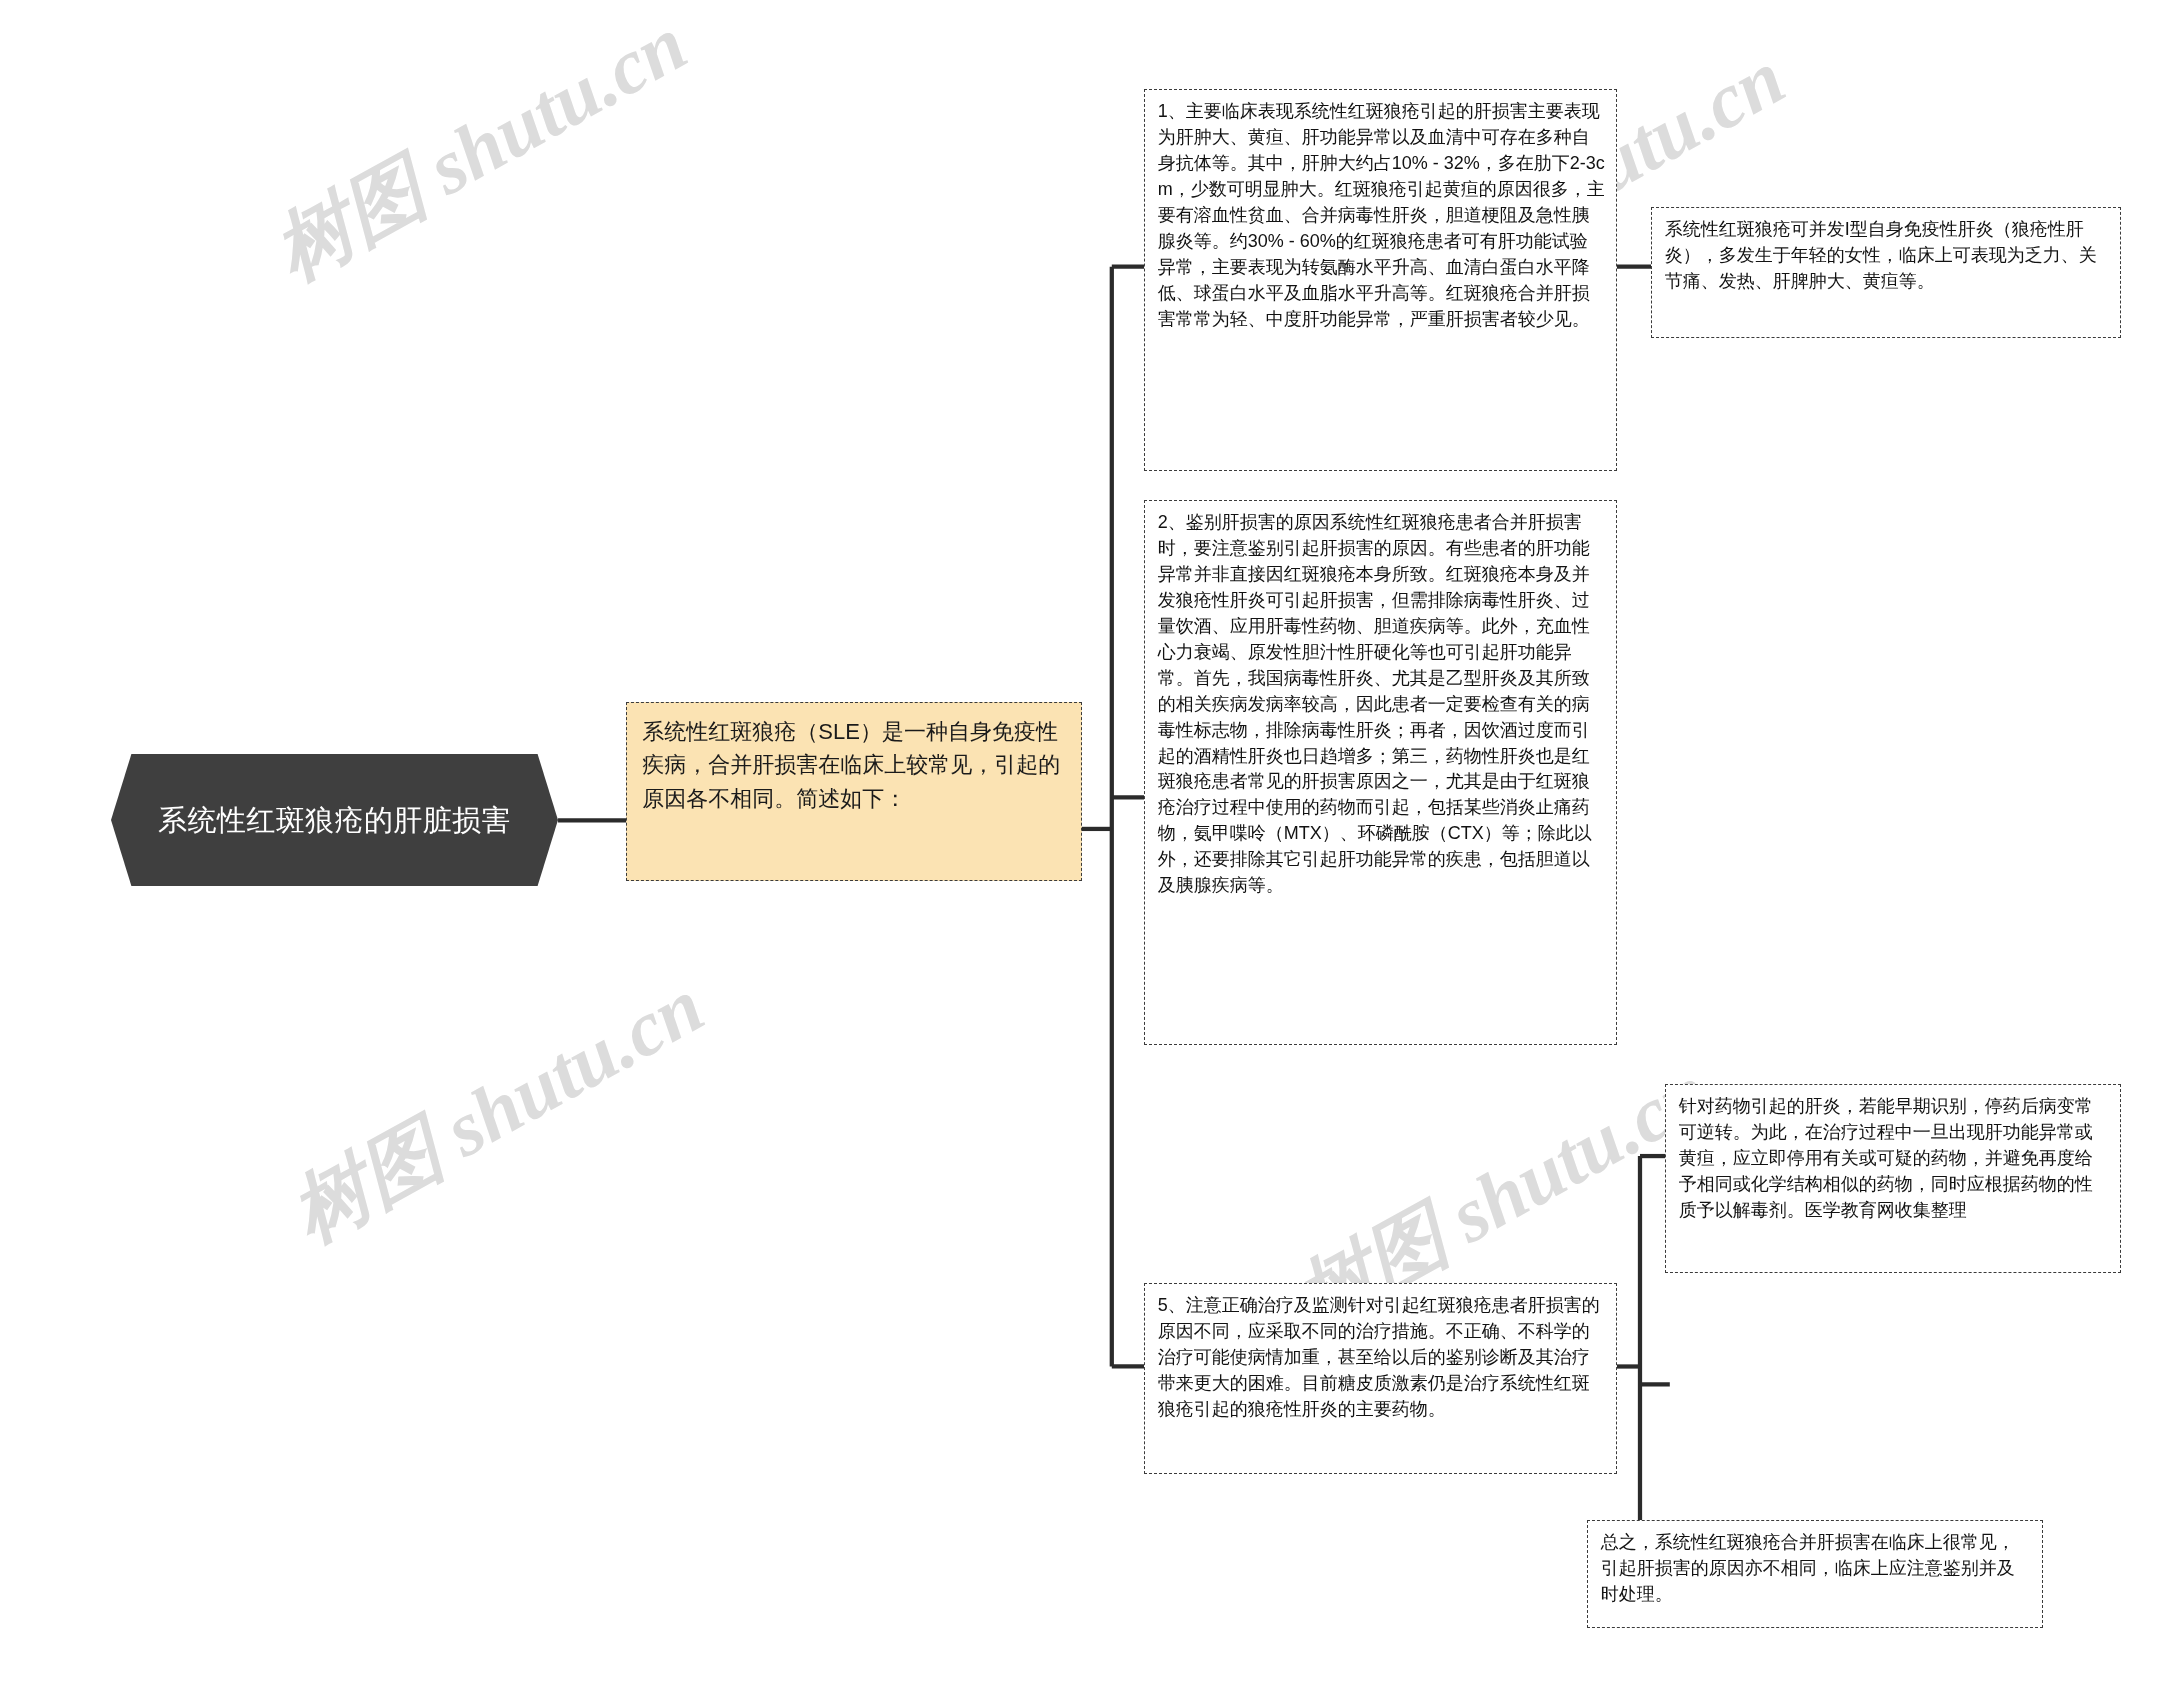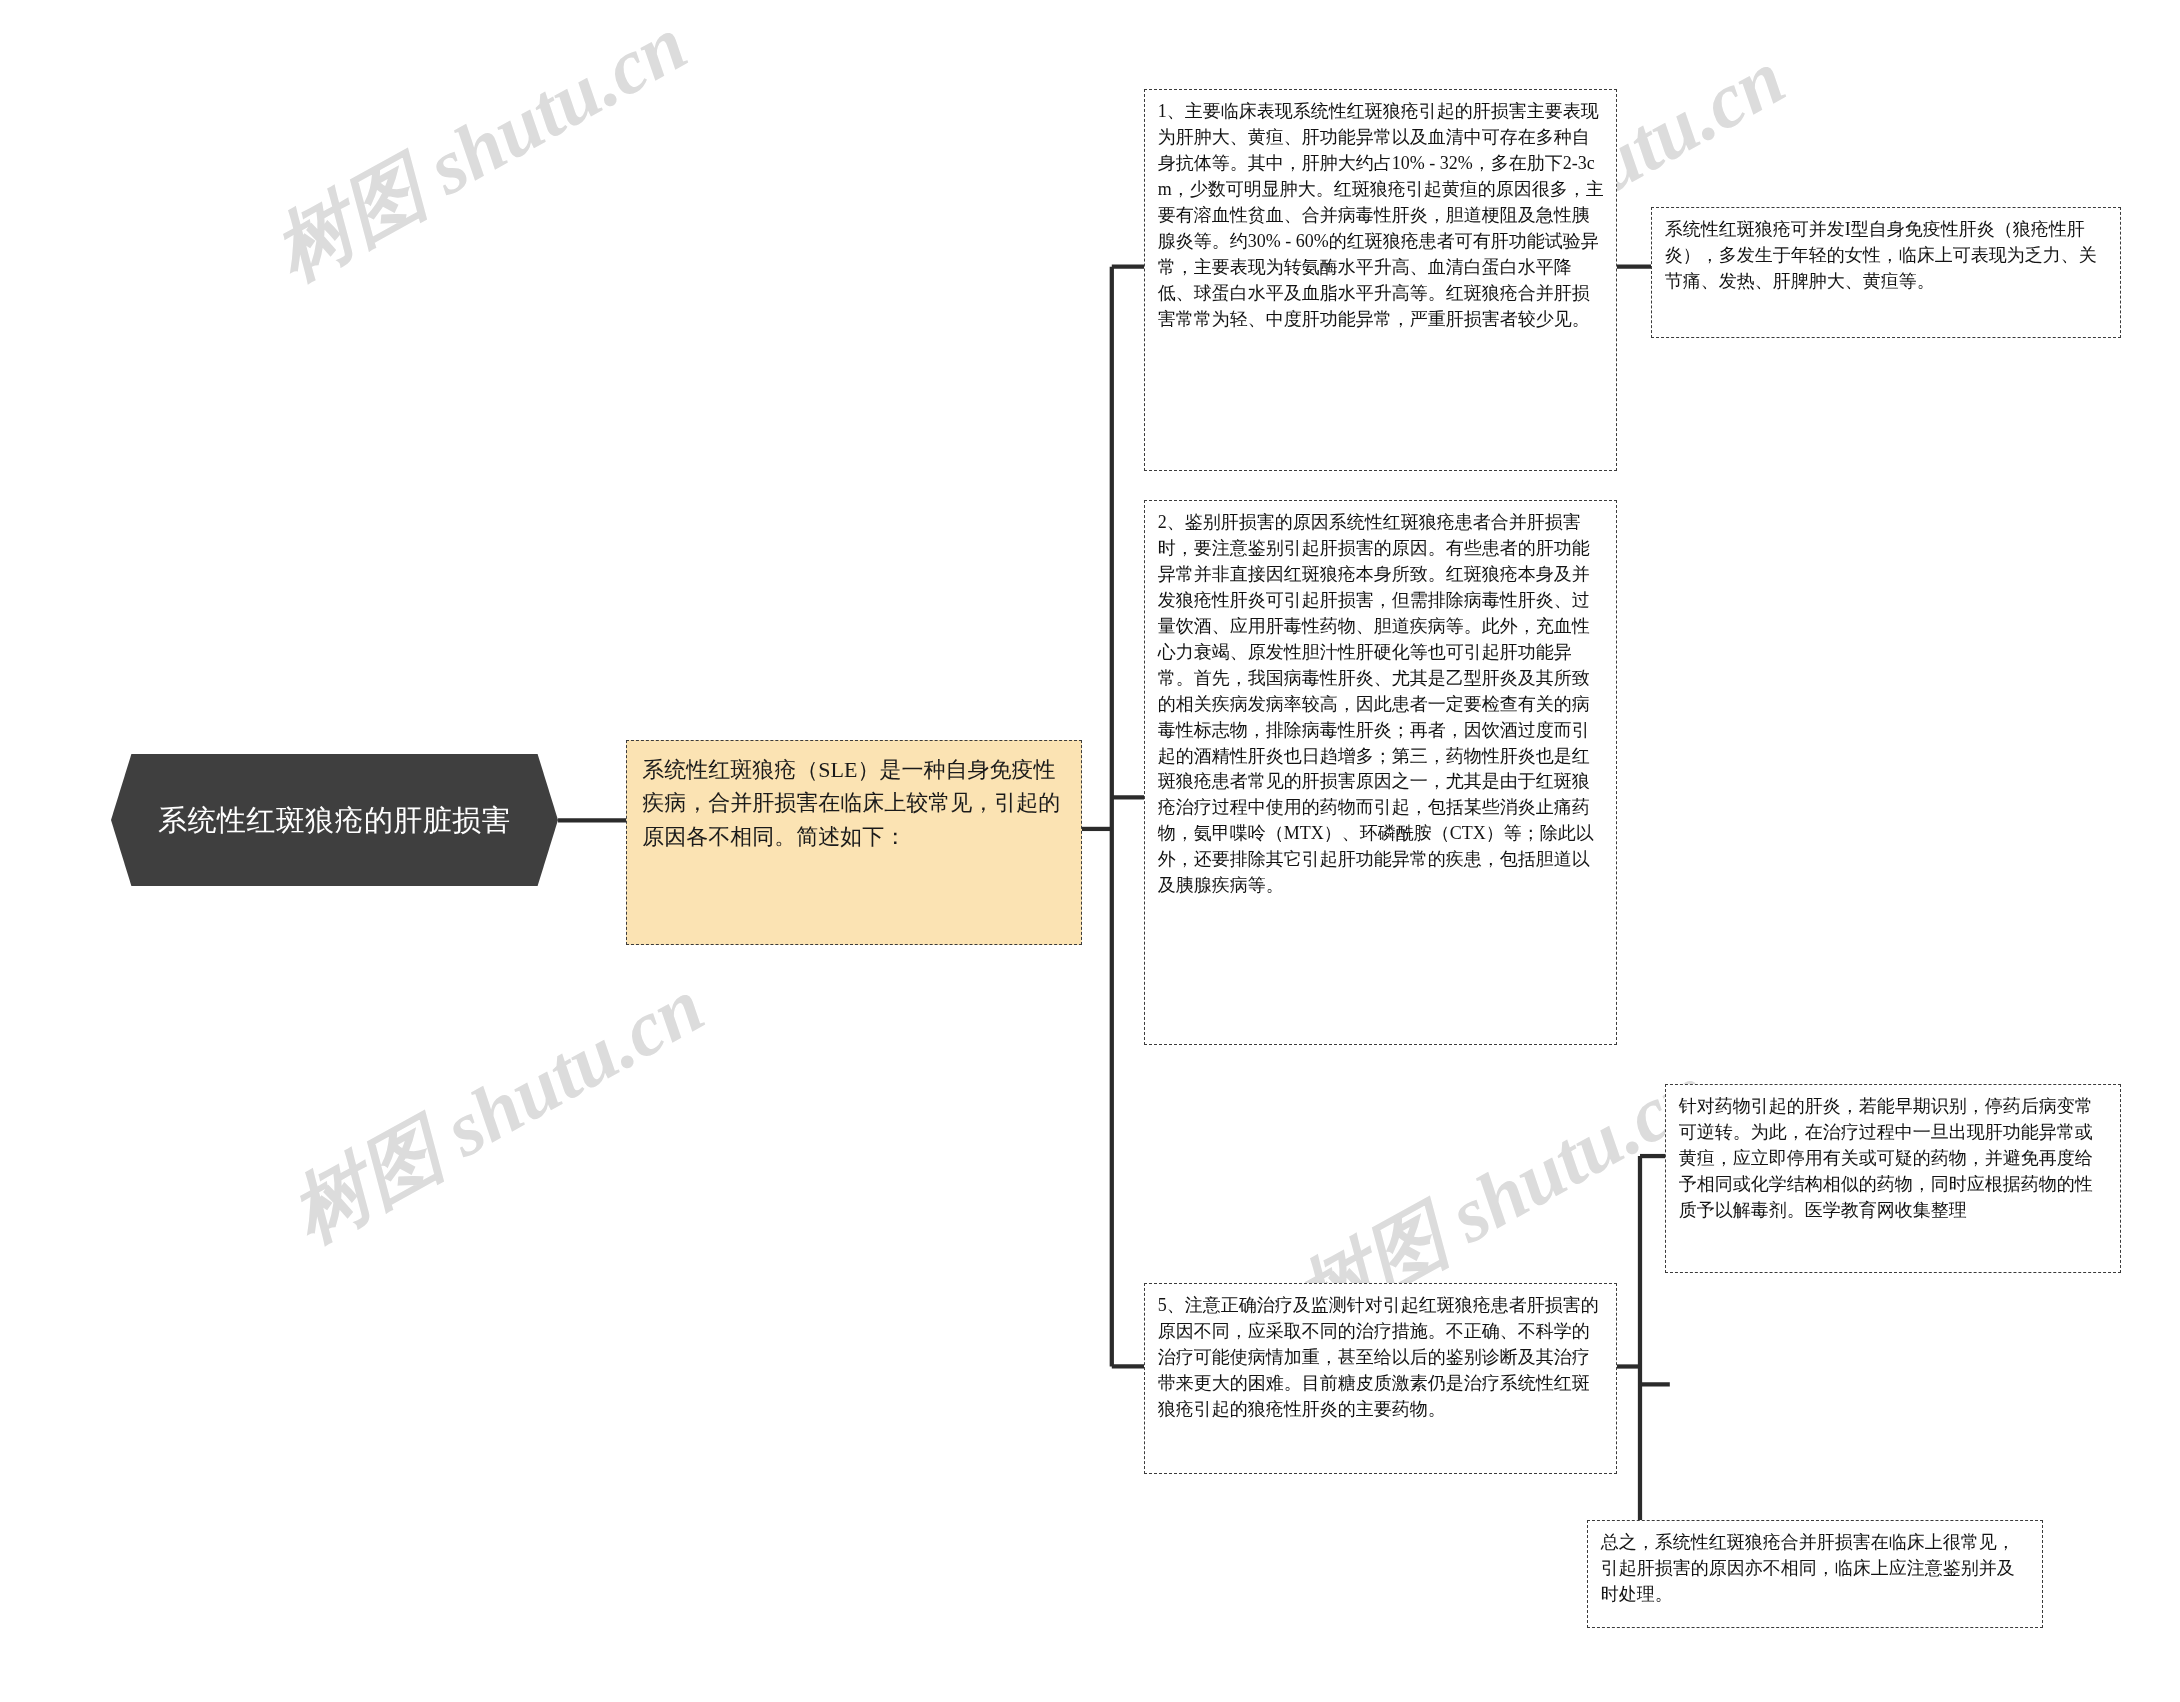"1、主要临床表现系统性红斑狼疮引起的肝损害主要表现为肝肿大、黄疸、肝功能异常以及" .node { font-family: Liberation Serif, serif -> none }
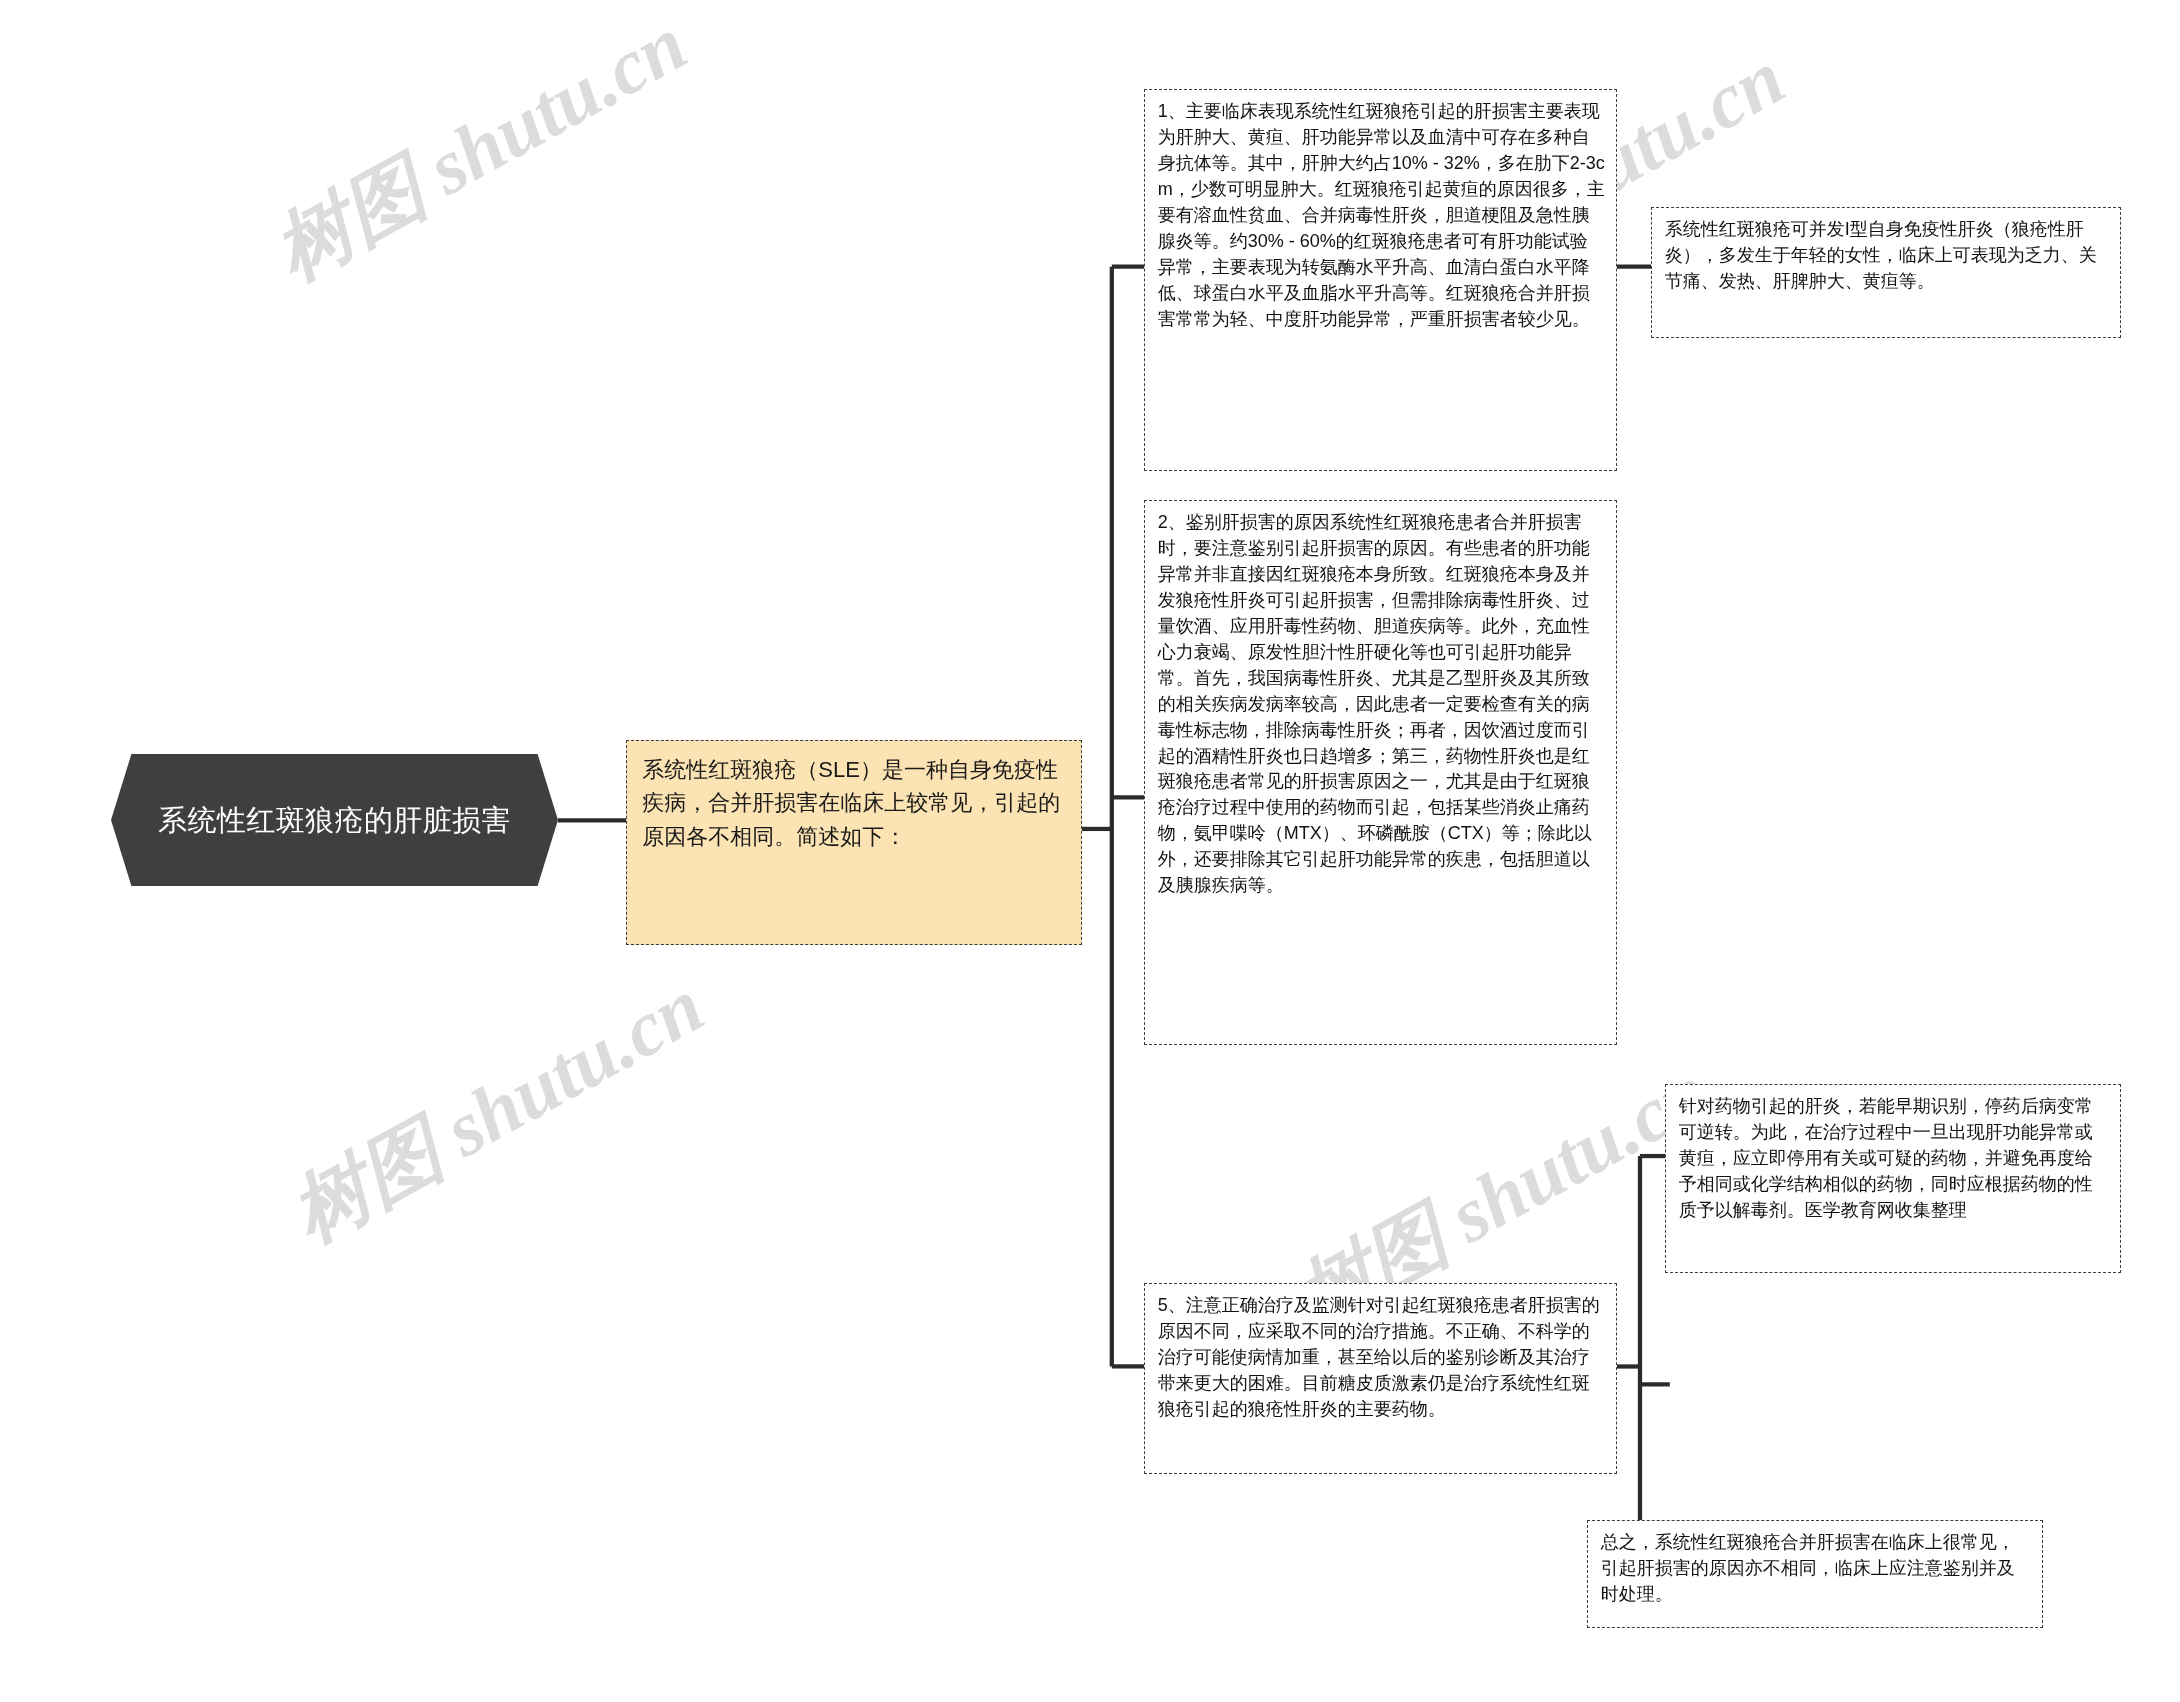"系统性红斑狼疮（SLE）是一种自身免疫性疾病，合并肝损害在临床上较常见，引起的原" div.node { height: 205px -> 179px; top: 740px -> 702px }
